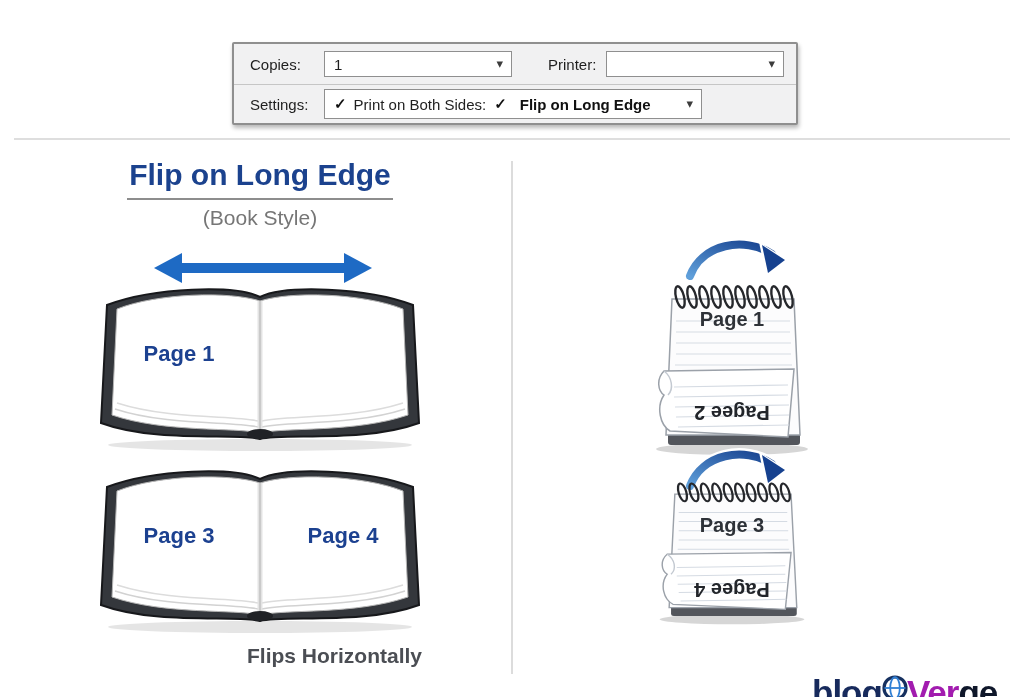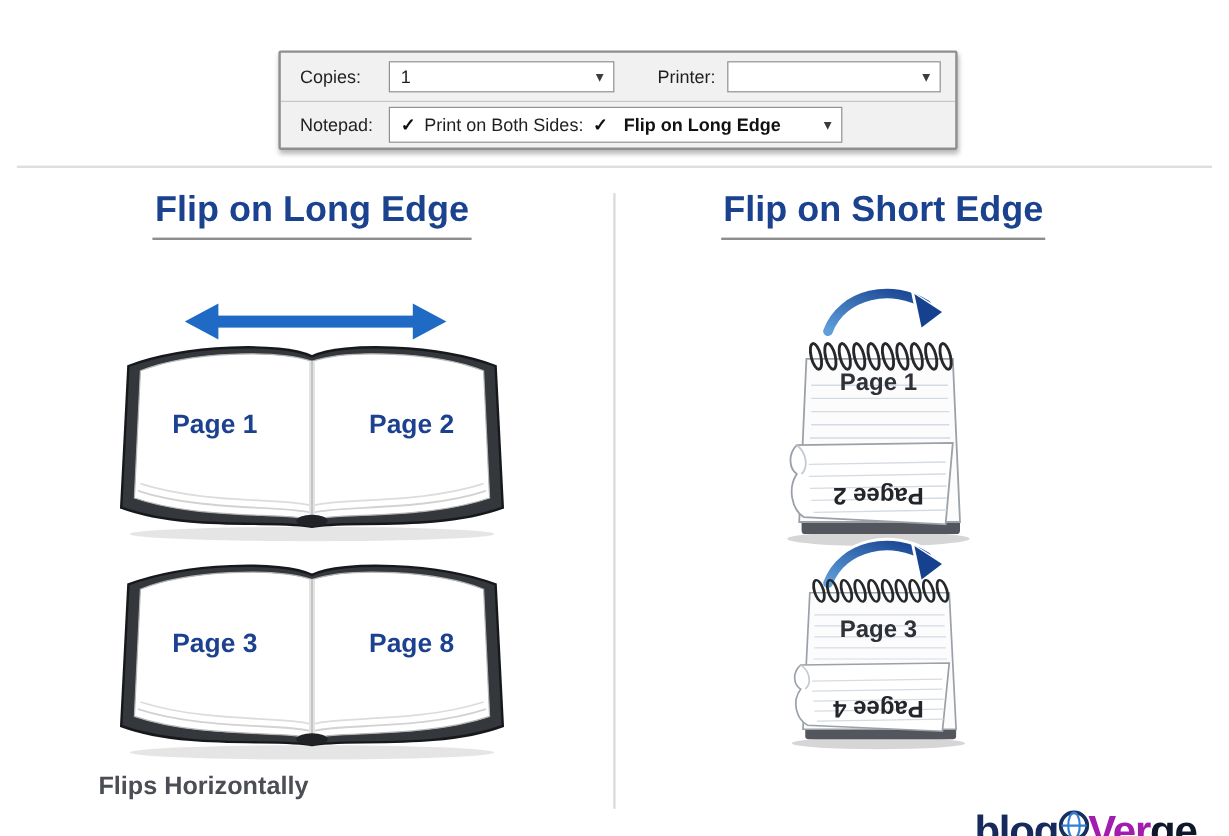"Notepad:" span.dlg-label { text: Notepad -> Settings }
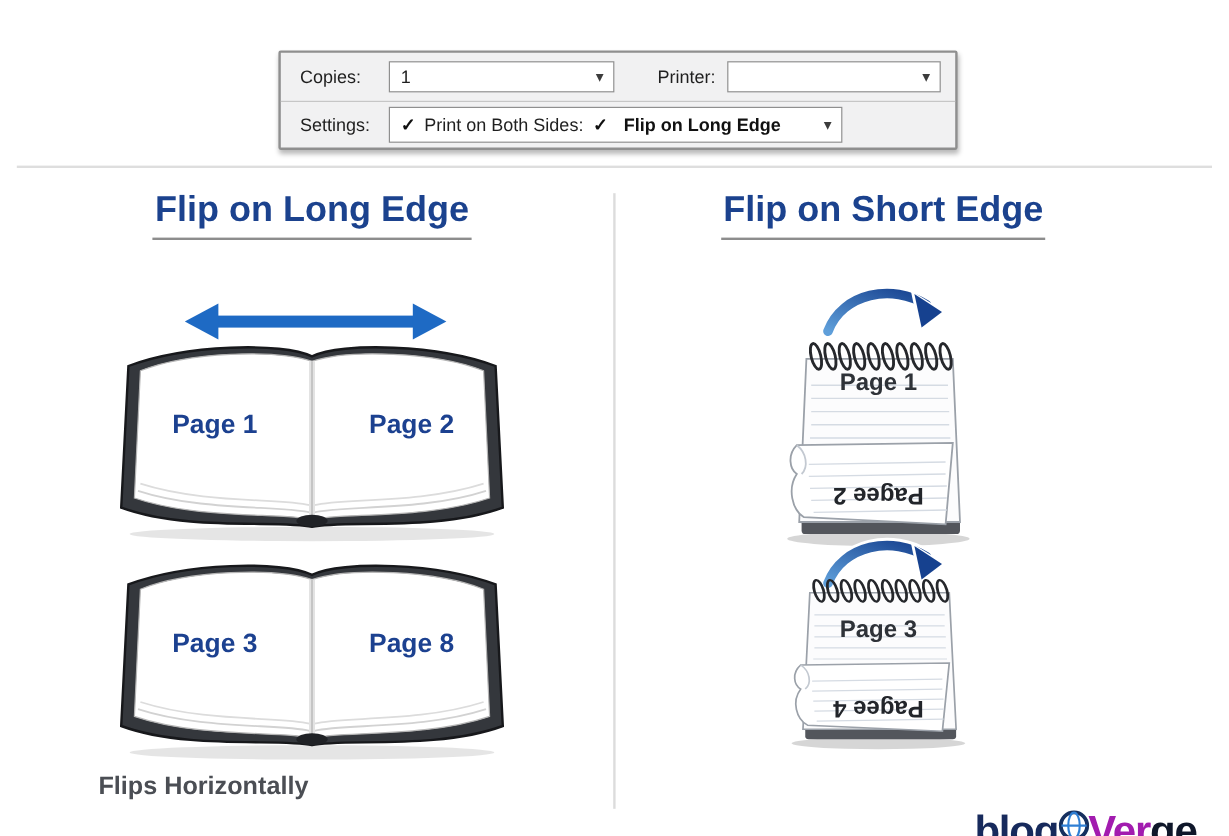"Flip on Short Edge" div.heading-title { html: <div>Flip on Short Edge</div> -> none }
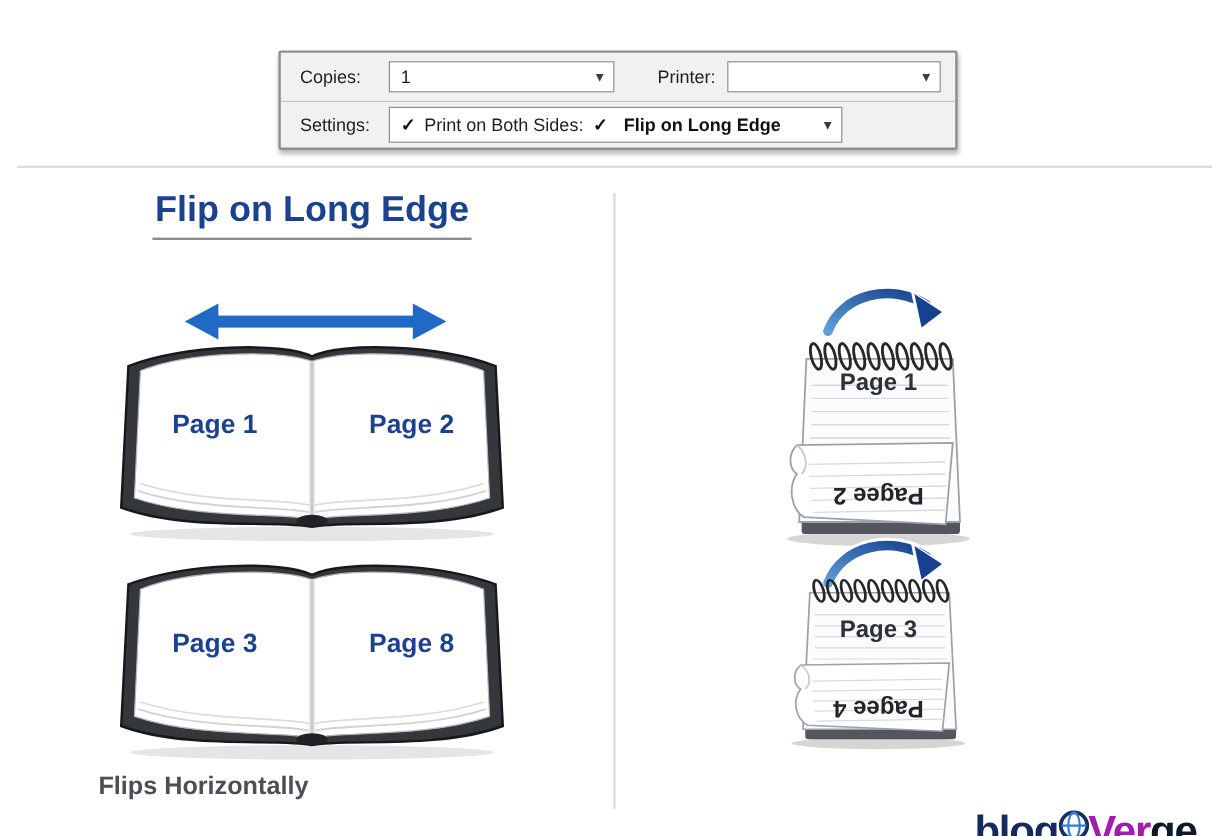"(Book Style)" div.heading-sub { html: none -> <div>(Book Style)</div> }
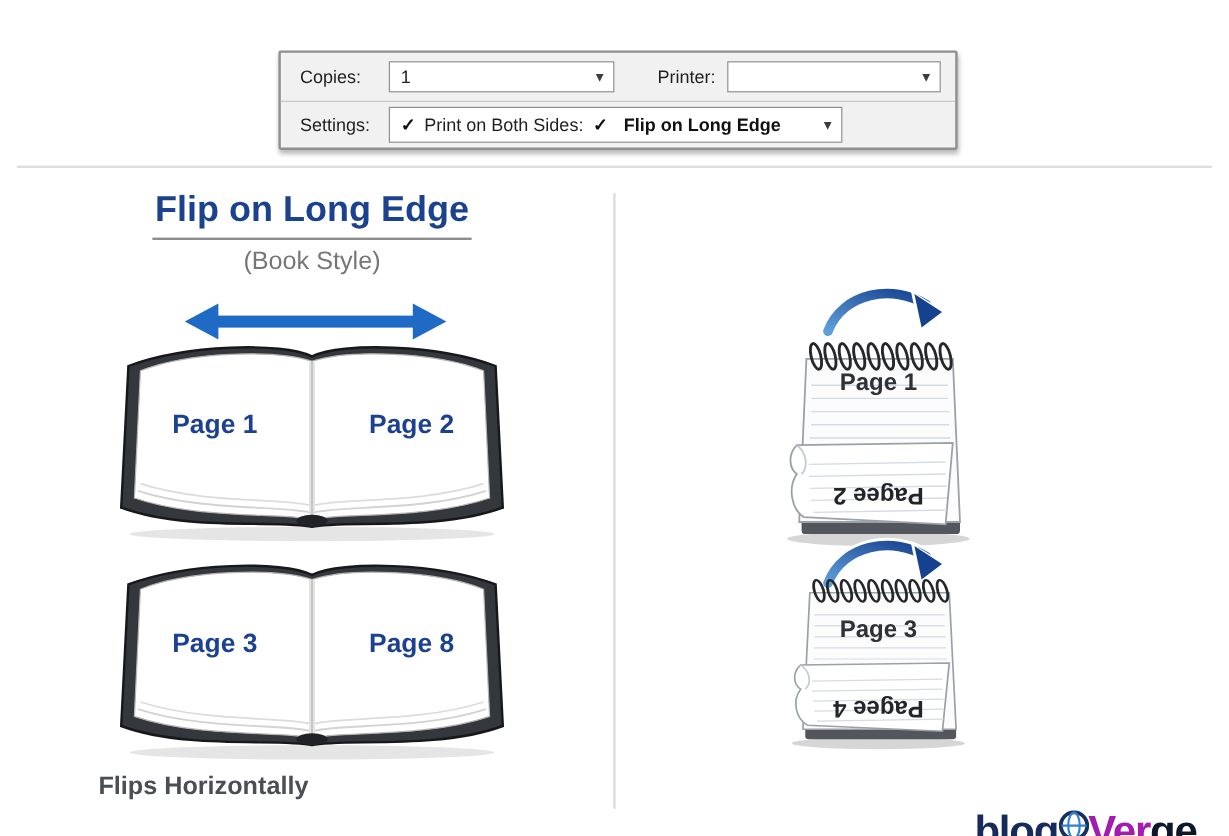"Page 2" div.page-label { html: <div>Page 2</div> -> none }
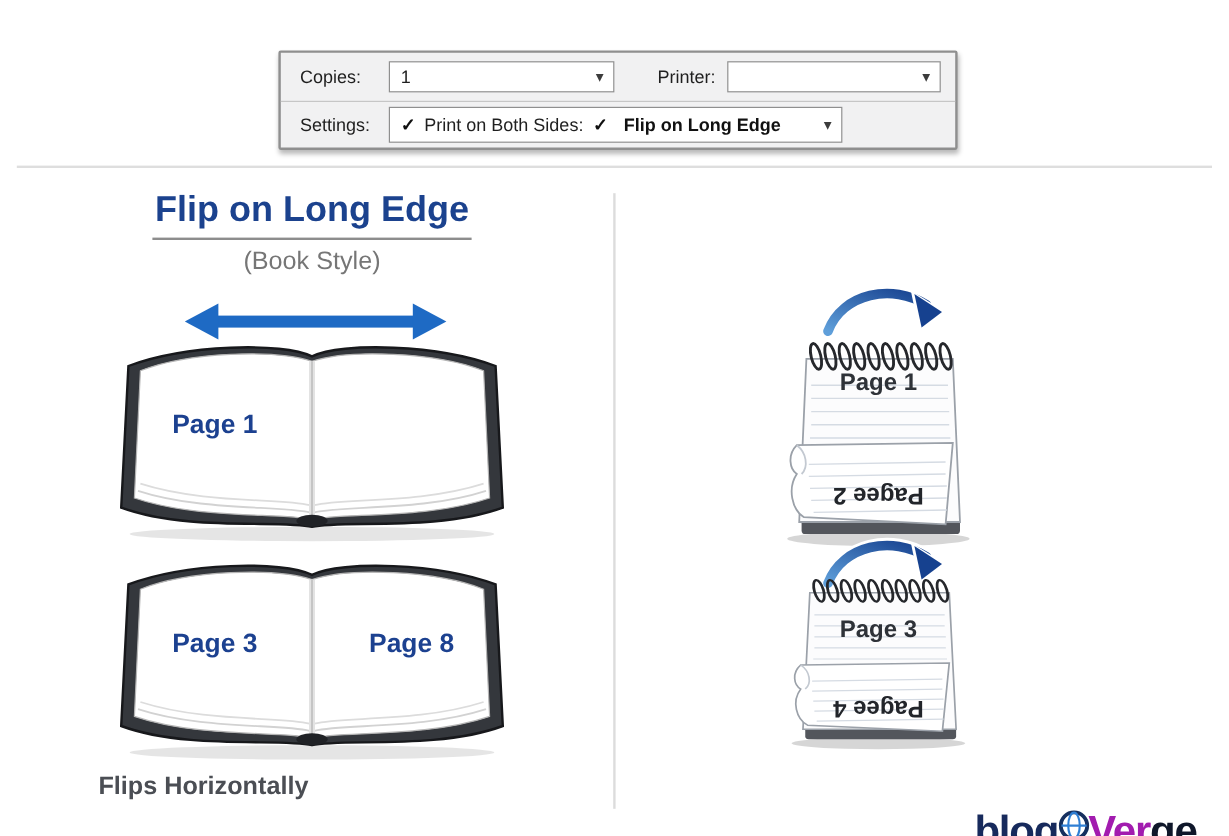"Page 8" div.page-label { text: 8 -> 4 }
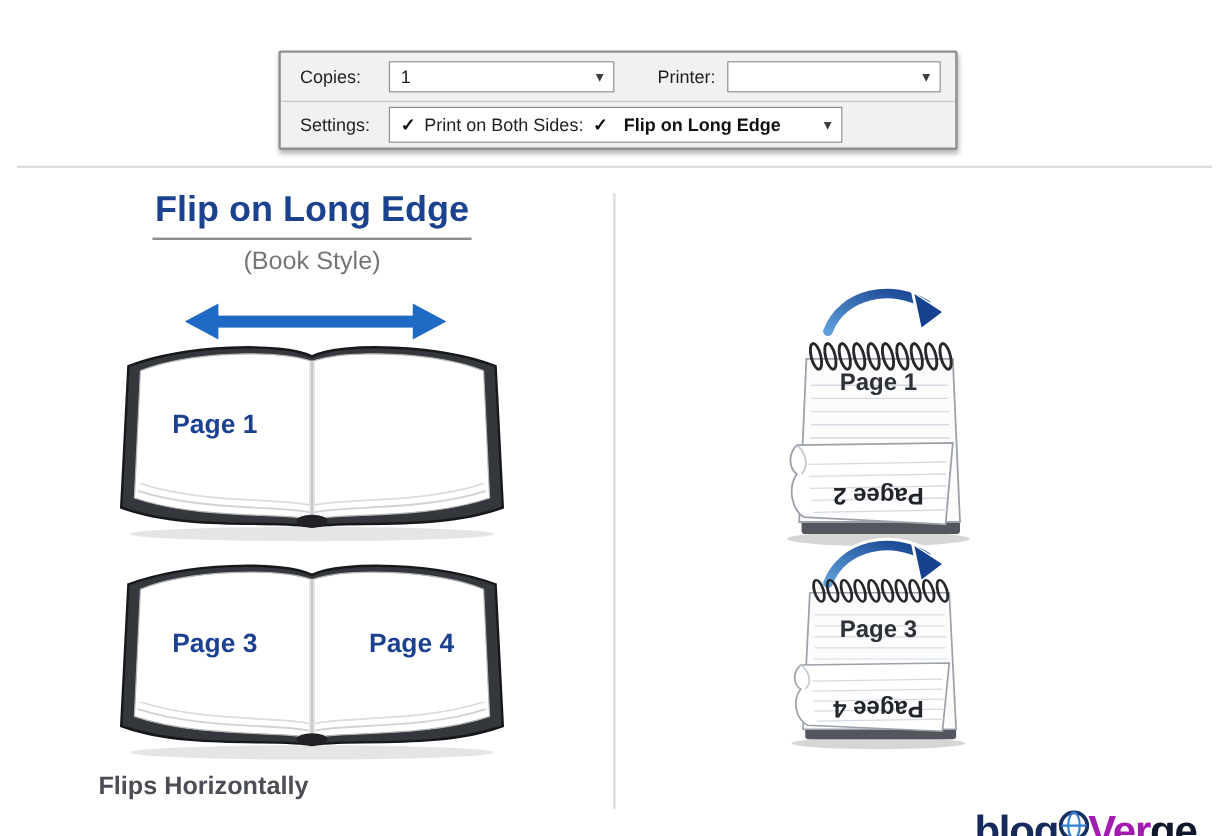"Flips Horizontally" .caption { text-align: left -> right }
